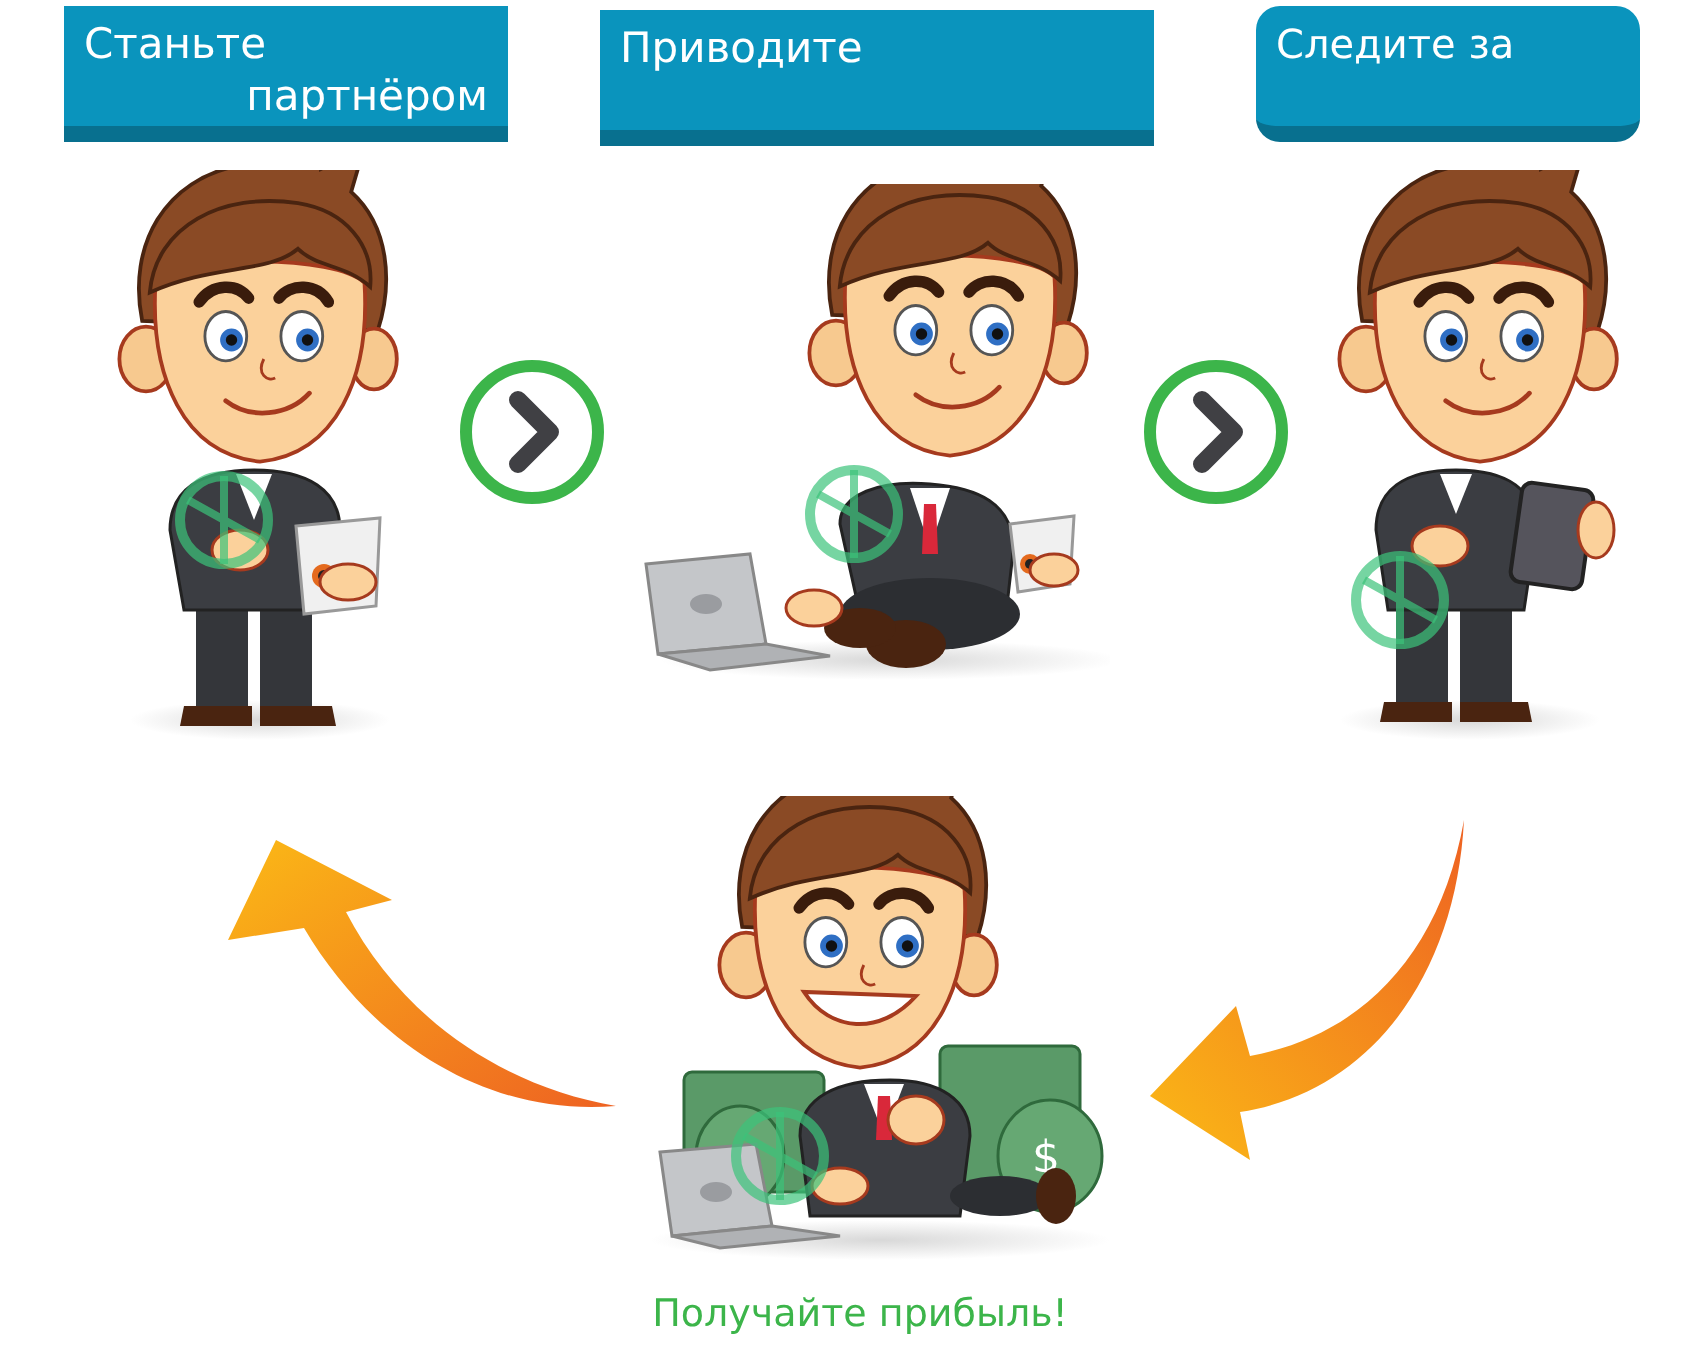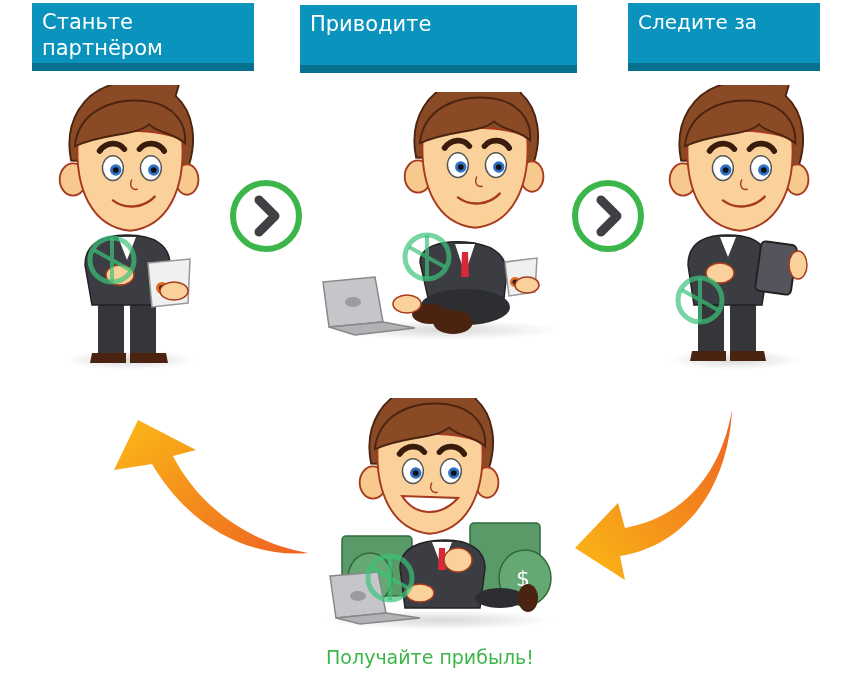"Следите за" #banner-3 { border-radius: none -> 12px }
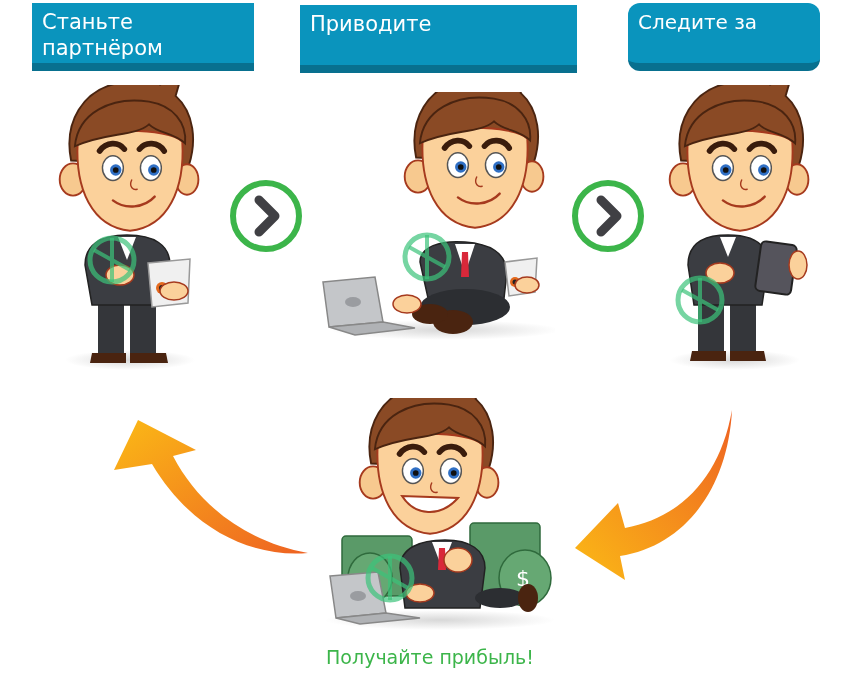"партнёром" .banner .l2 { text-align: none -> right }
